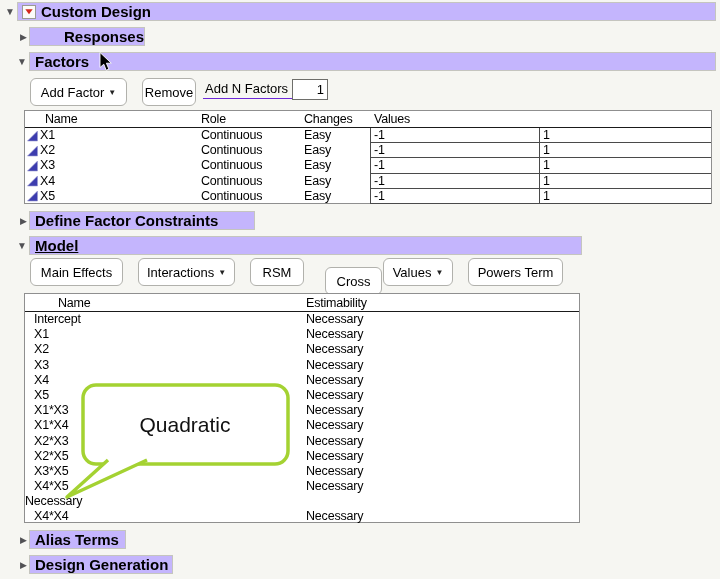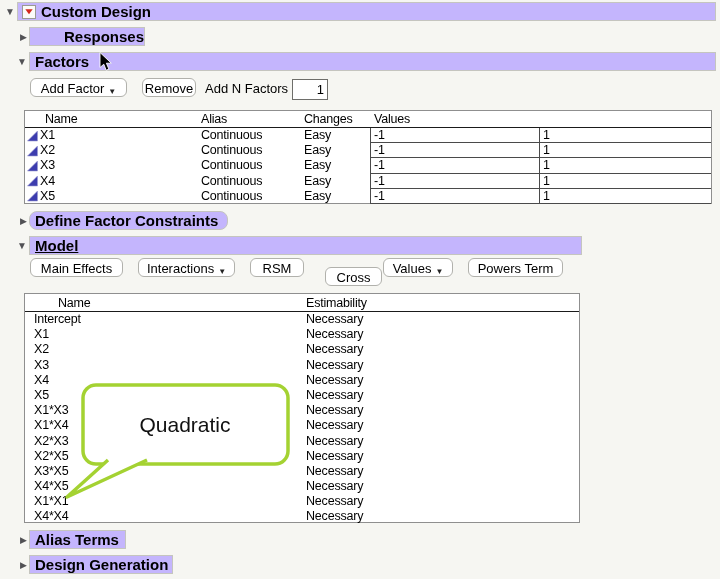"Add Factor" .btn { align-items: flex-end -> center; height: 19px -> 28px }
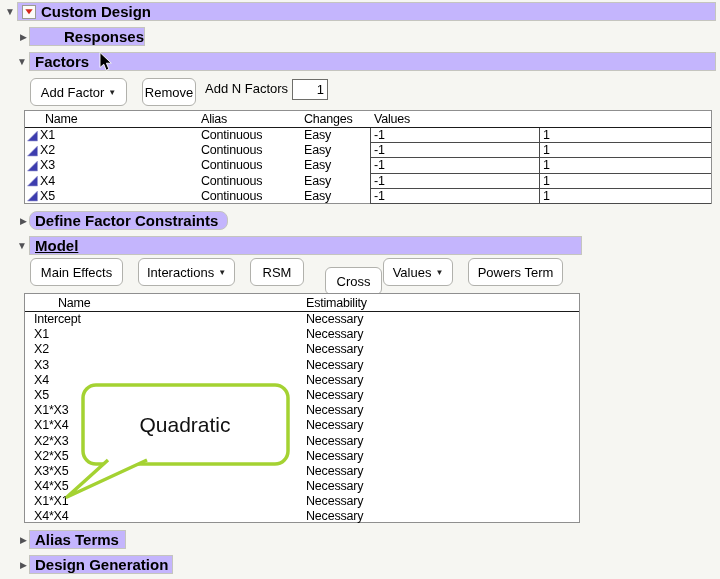"Add N Factors" .ulab { padding: 1px 4px 14px 2px -> 1px 4px 2px 2px }
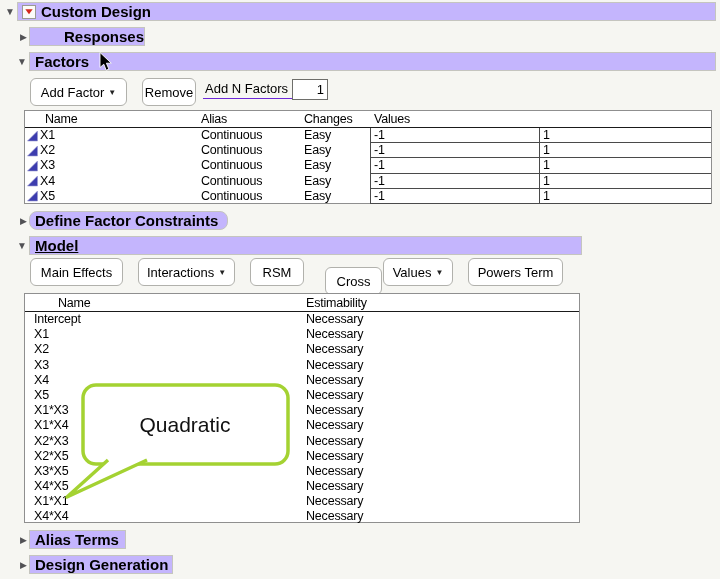"Alias" div.cell { text: Alias -> Role }
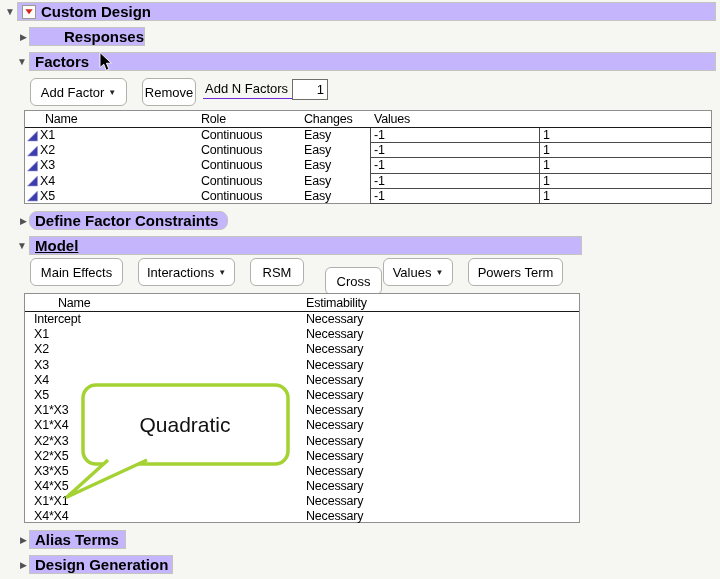"Define Factor Constraints" div.obar { border-radius: 8px -> none; width: 199px -> 226px }
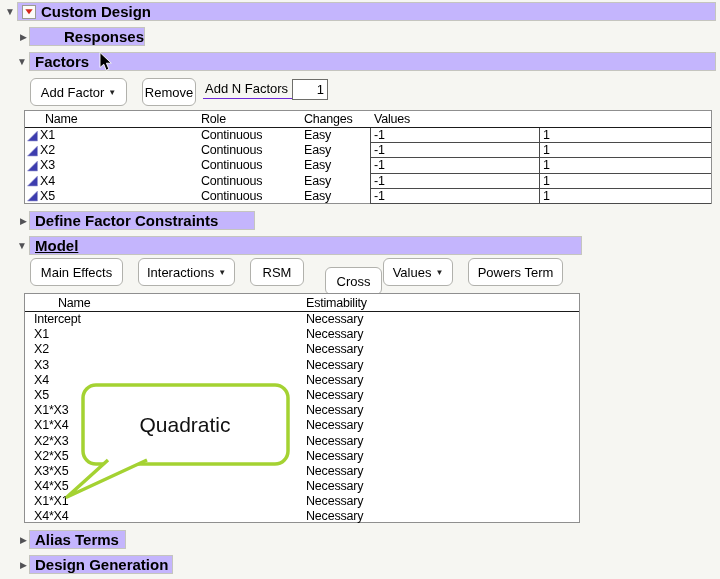"X1*X1" div.cell { html: <div>X1*X1</div> -> none }
